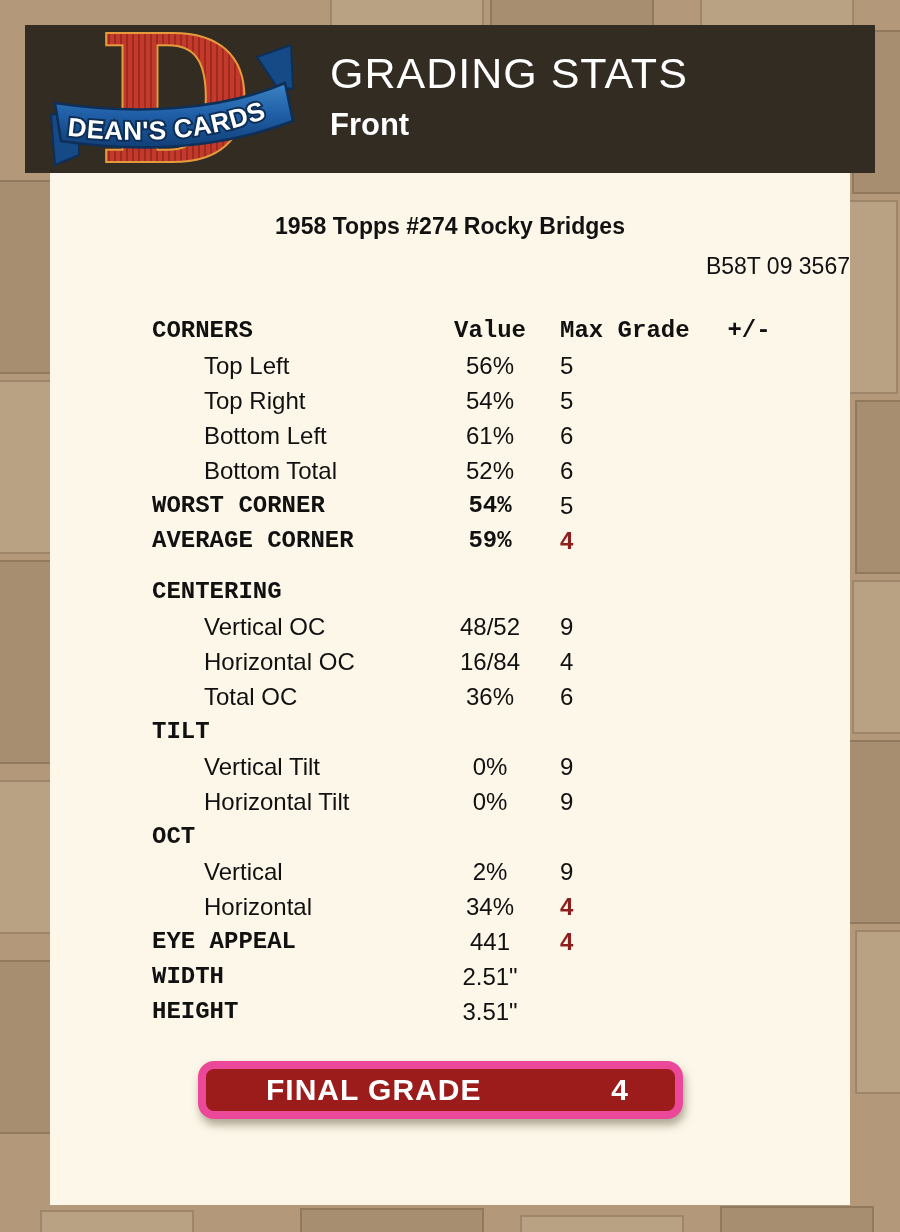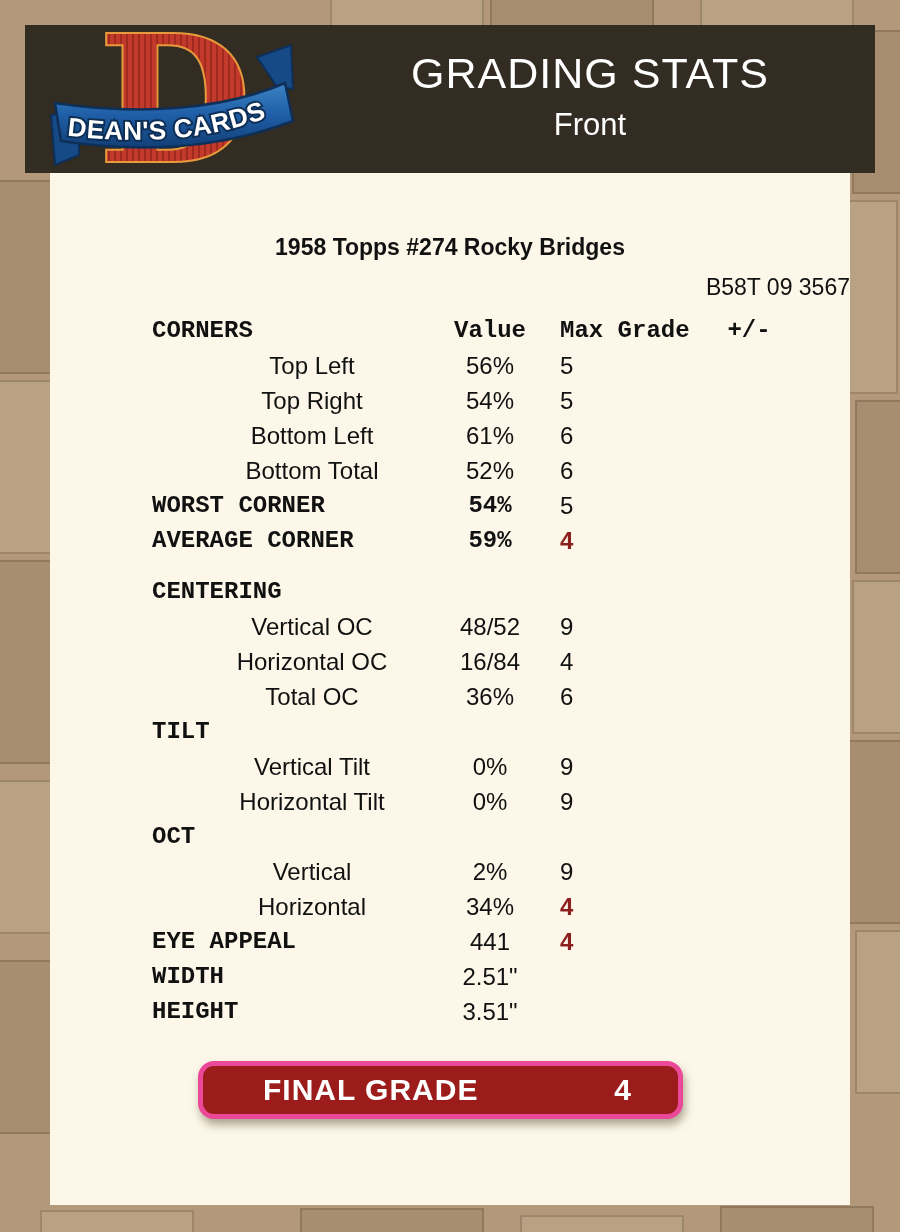"GRADING STATS" .titles { text-align: center -> none }
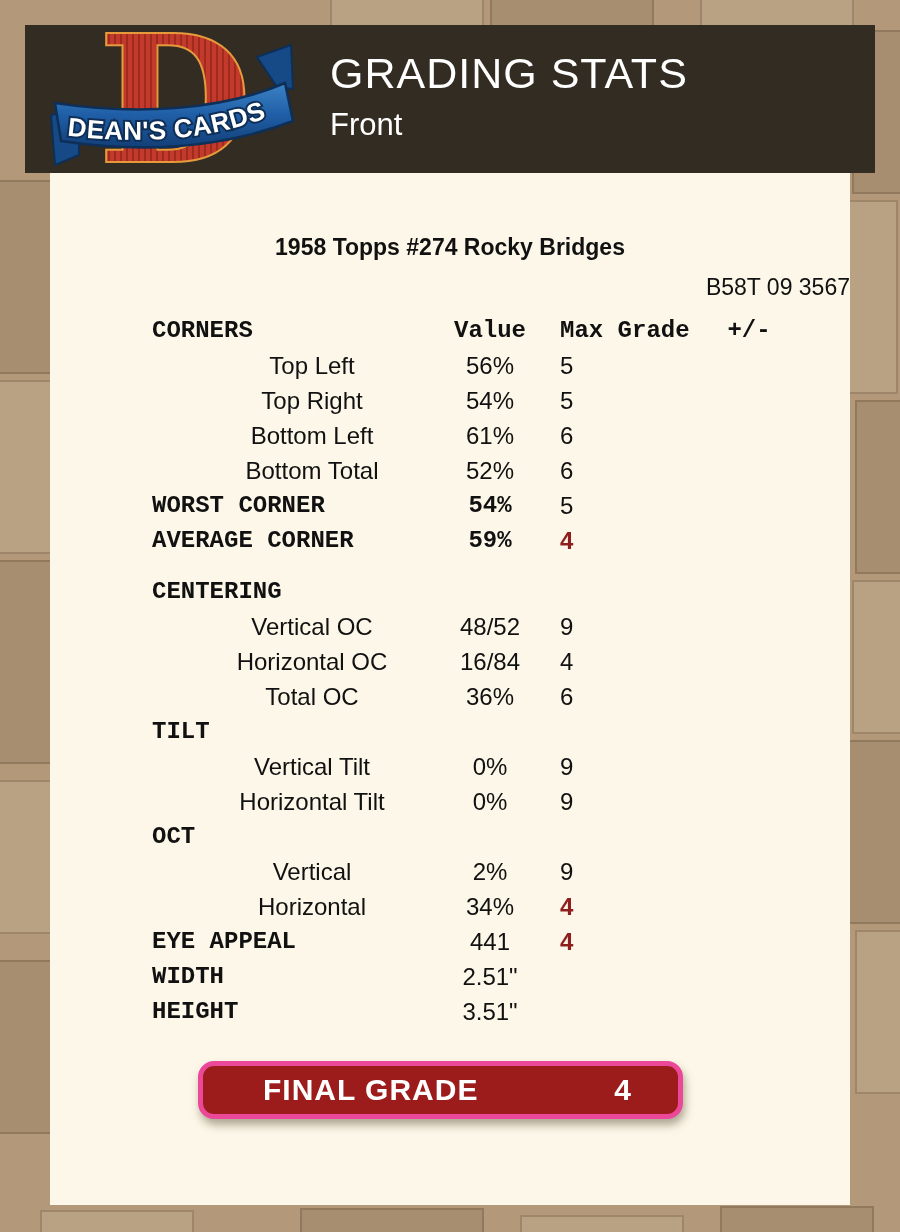"Front" .title-sub { font-weight: 400 -> 700 }
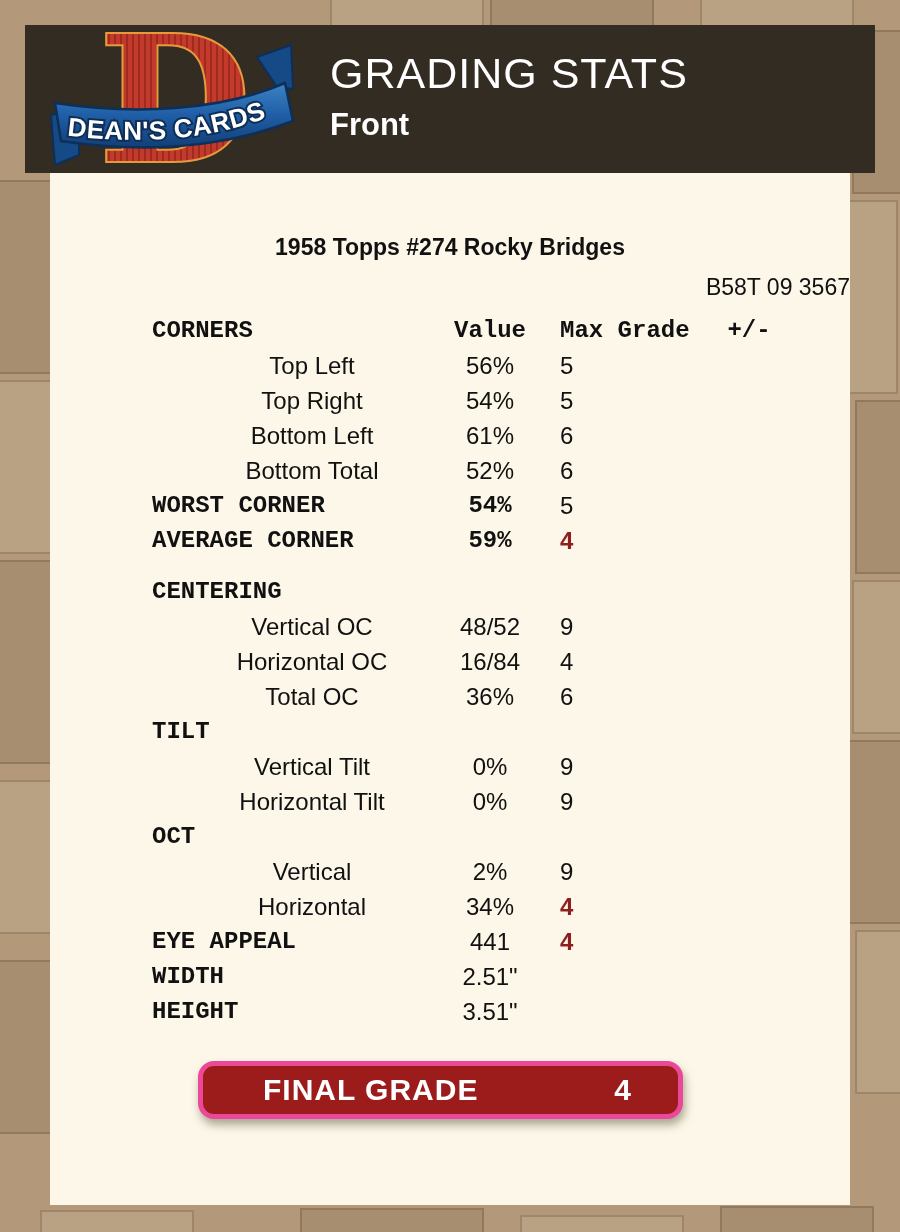"1958 Topps #274 Rocky Bridges" .card-title { margin-top: 60px -> 39px }
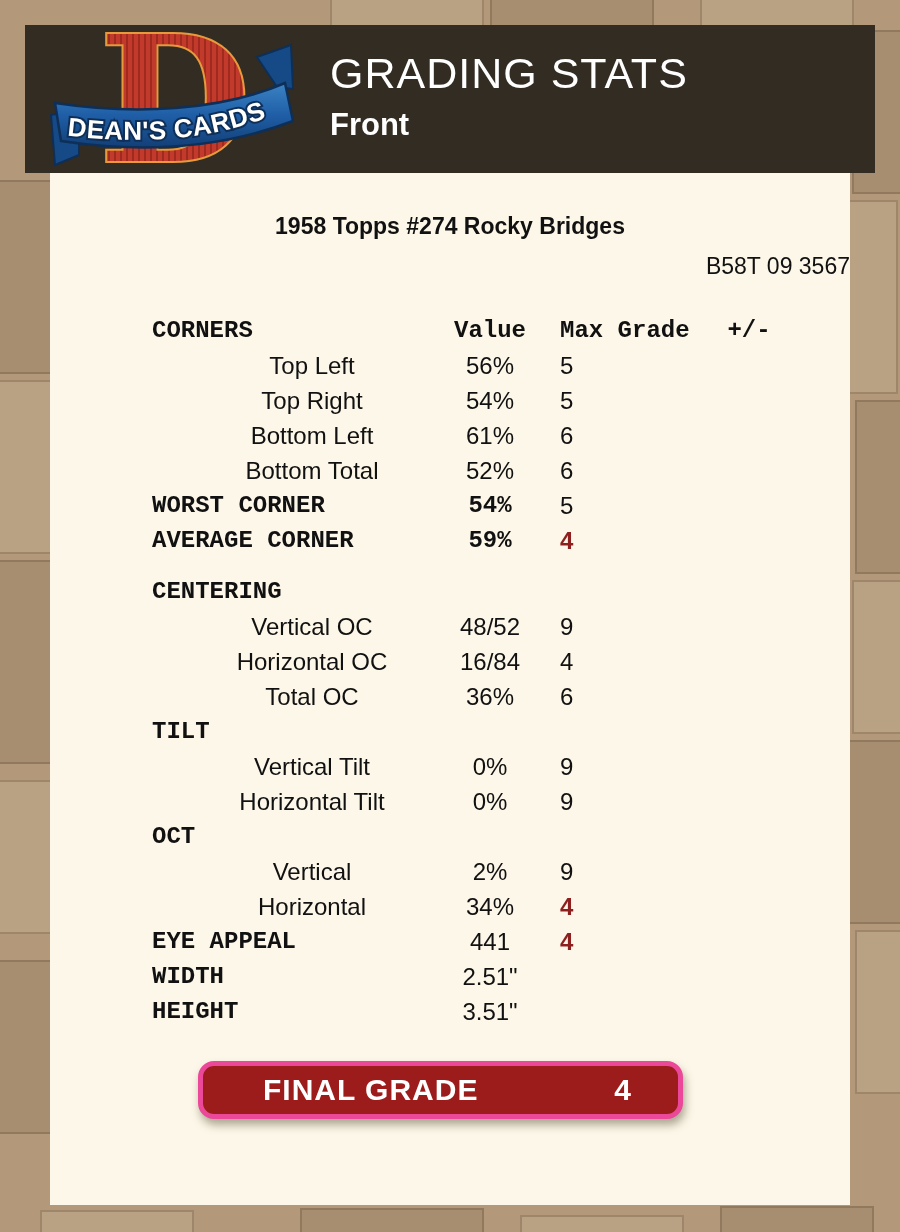"Top Left" .ind { text-align: center -> none }
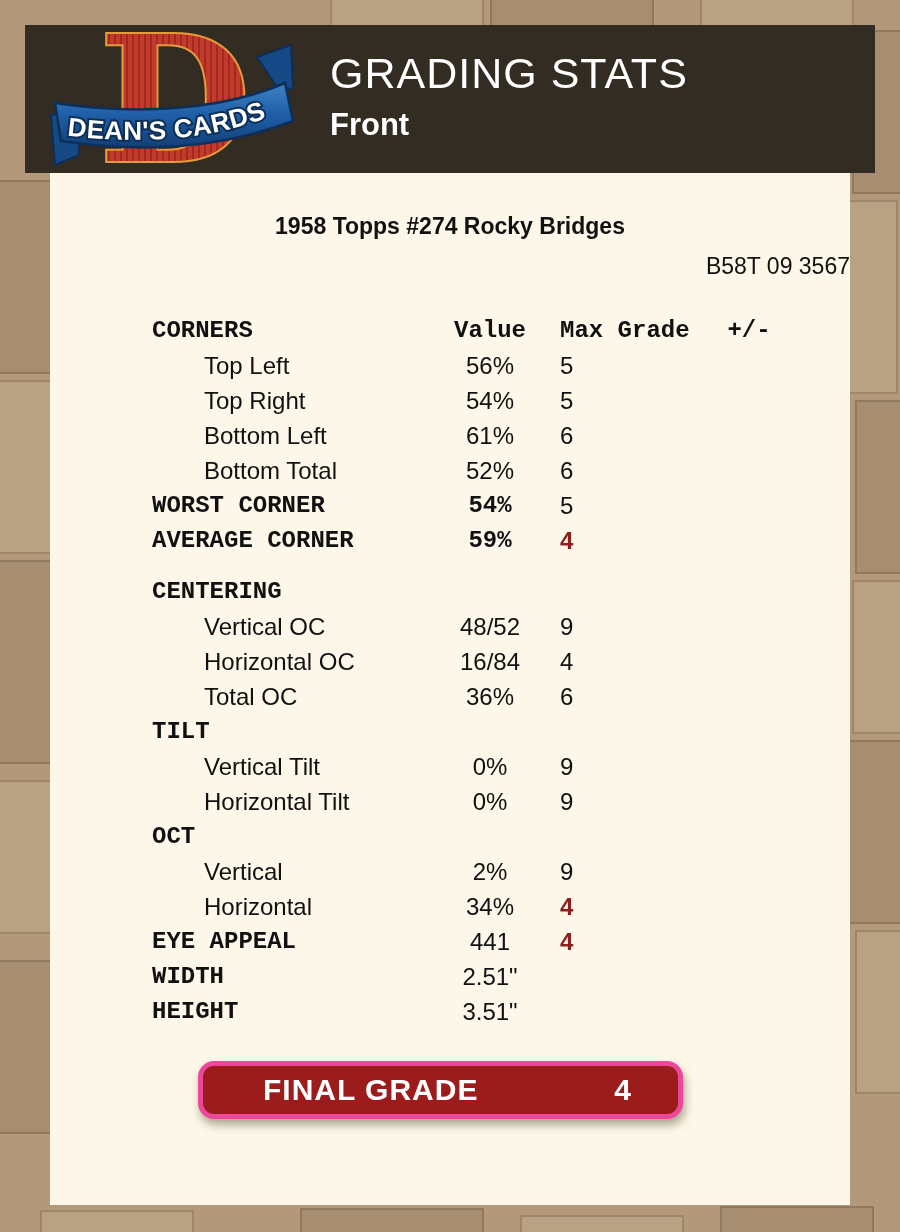"FINAL GRADE" .final-grade { border: 5px solid #ec4899 -> 8px solid #ec4899 }
